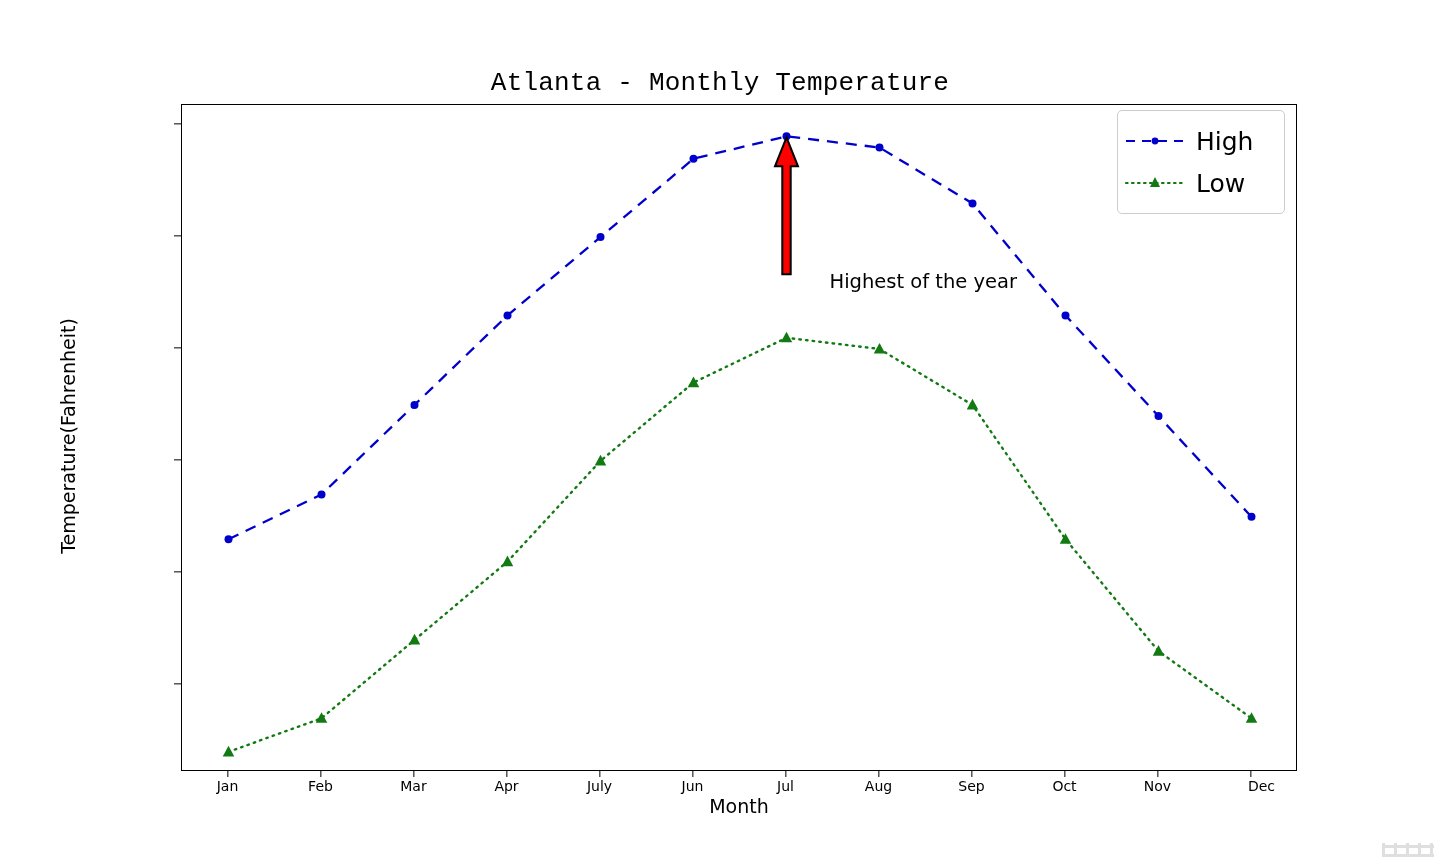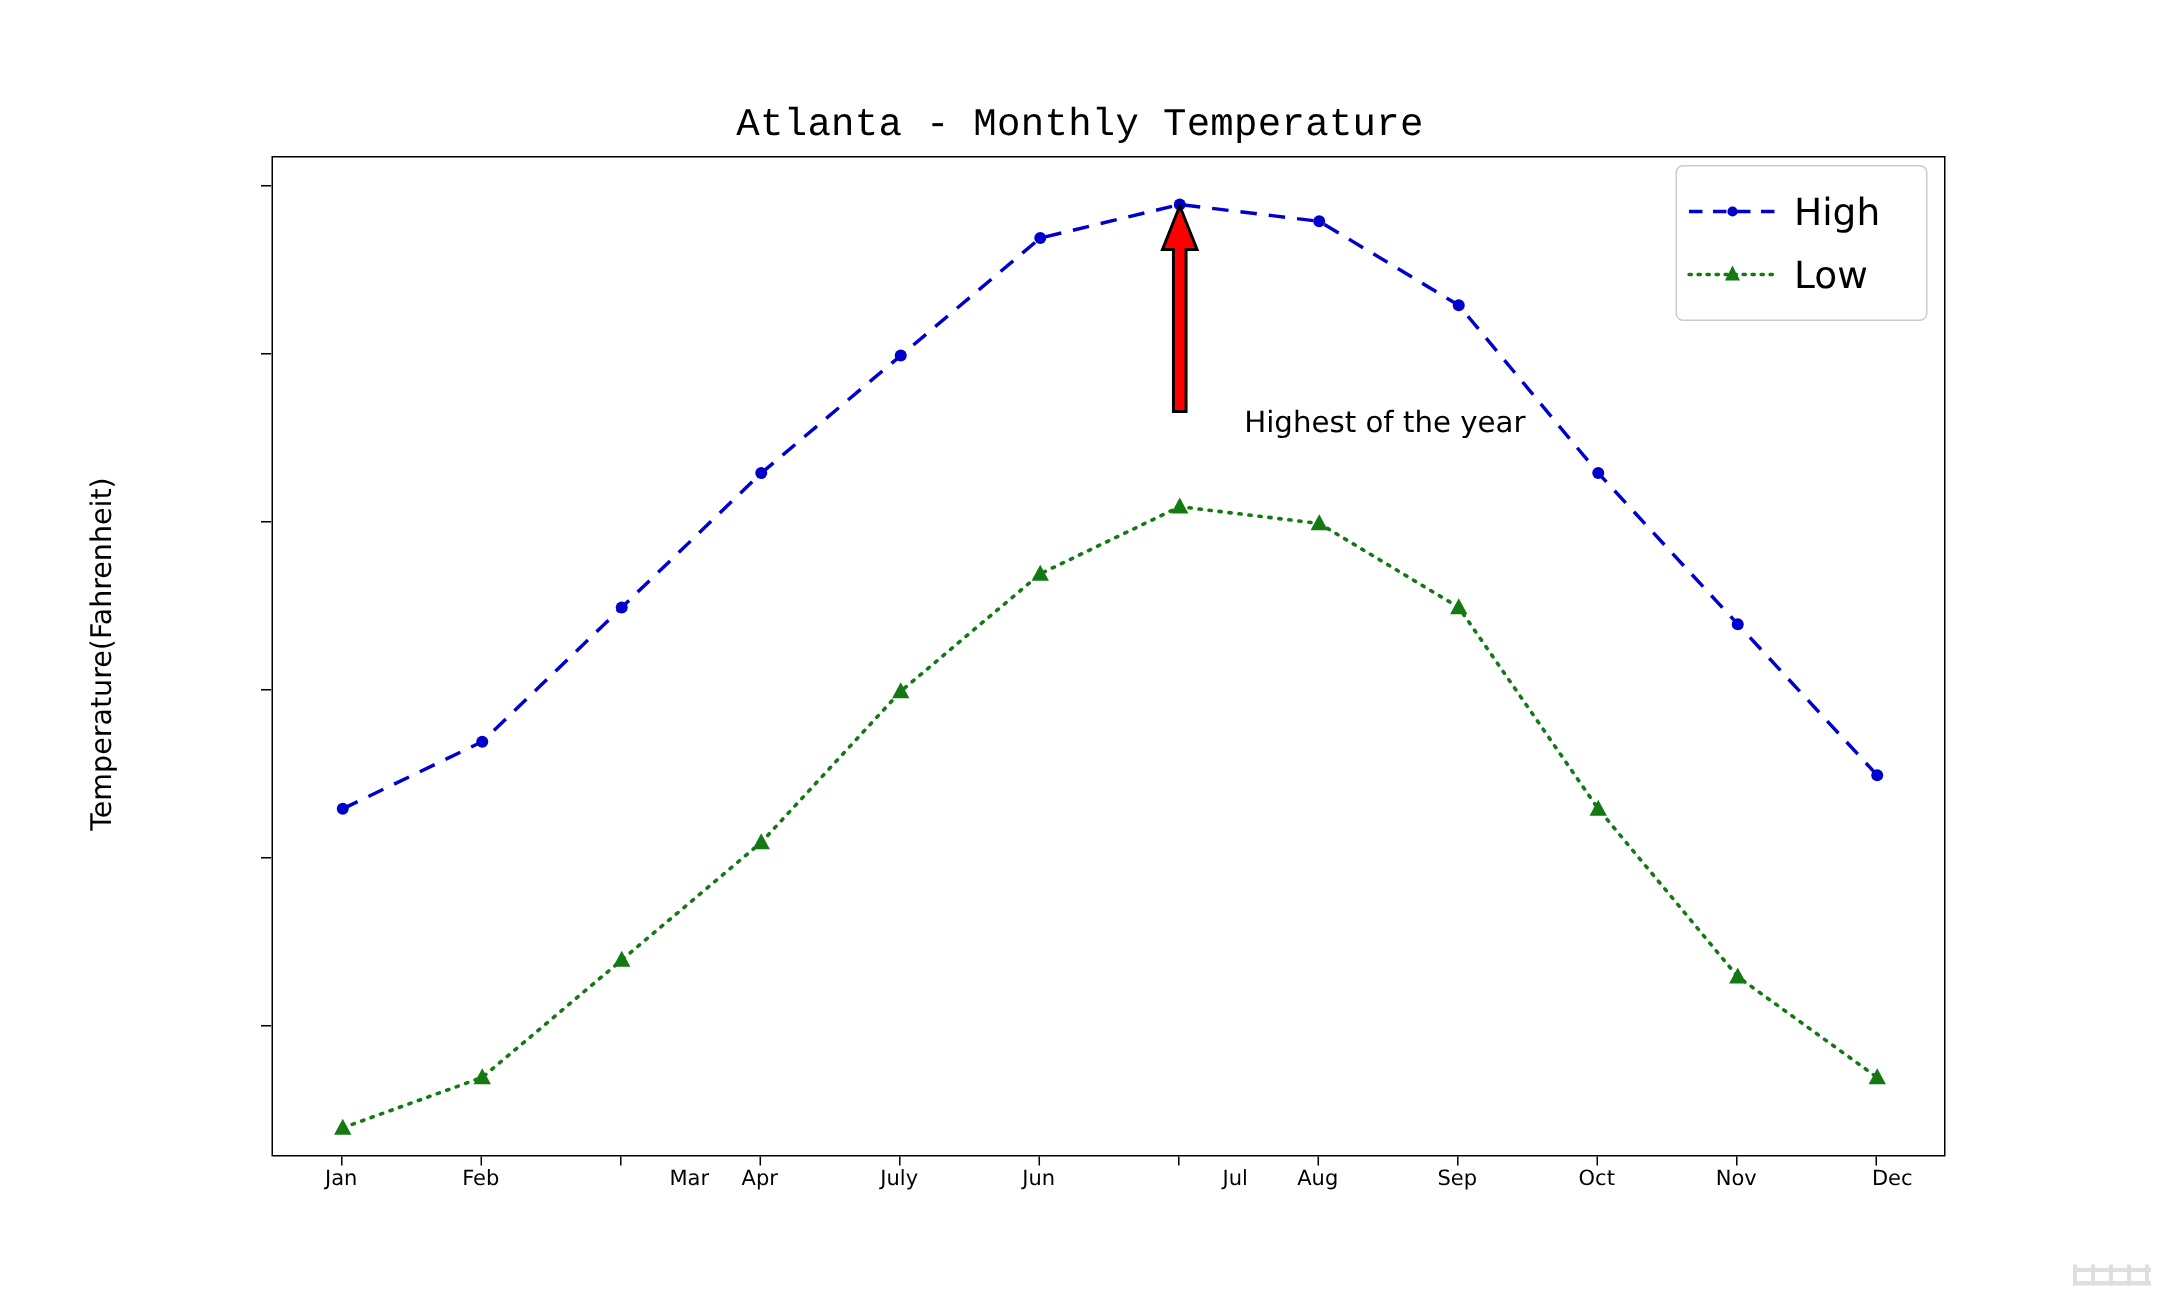"Mar" div.xtick-label { margin-left: 46px -> none }
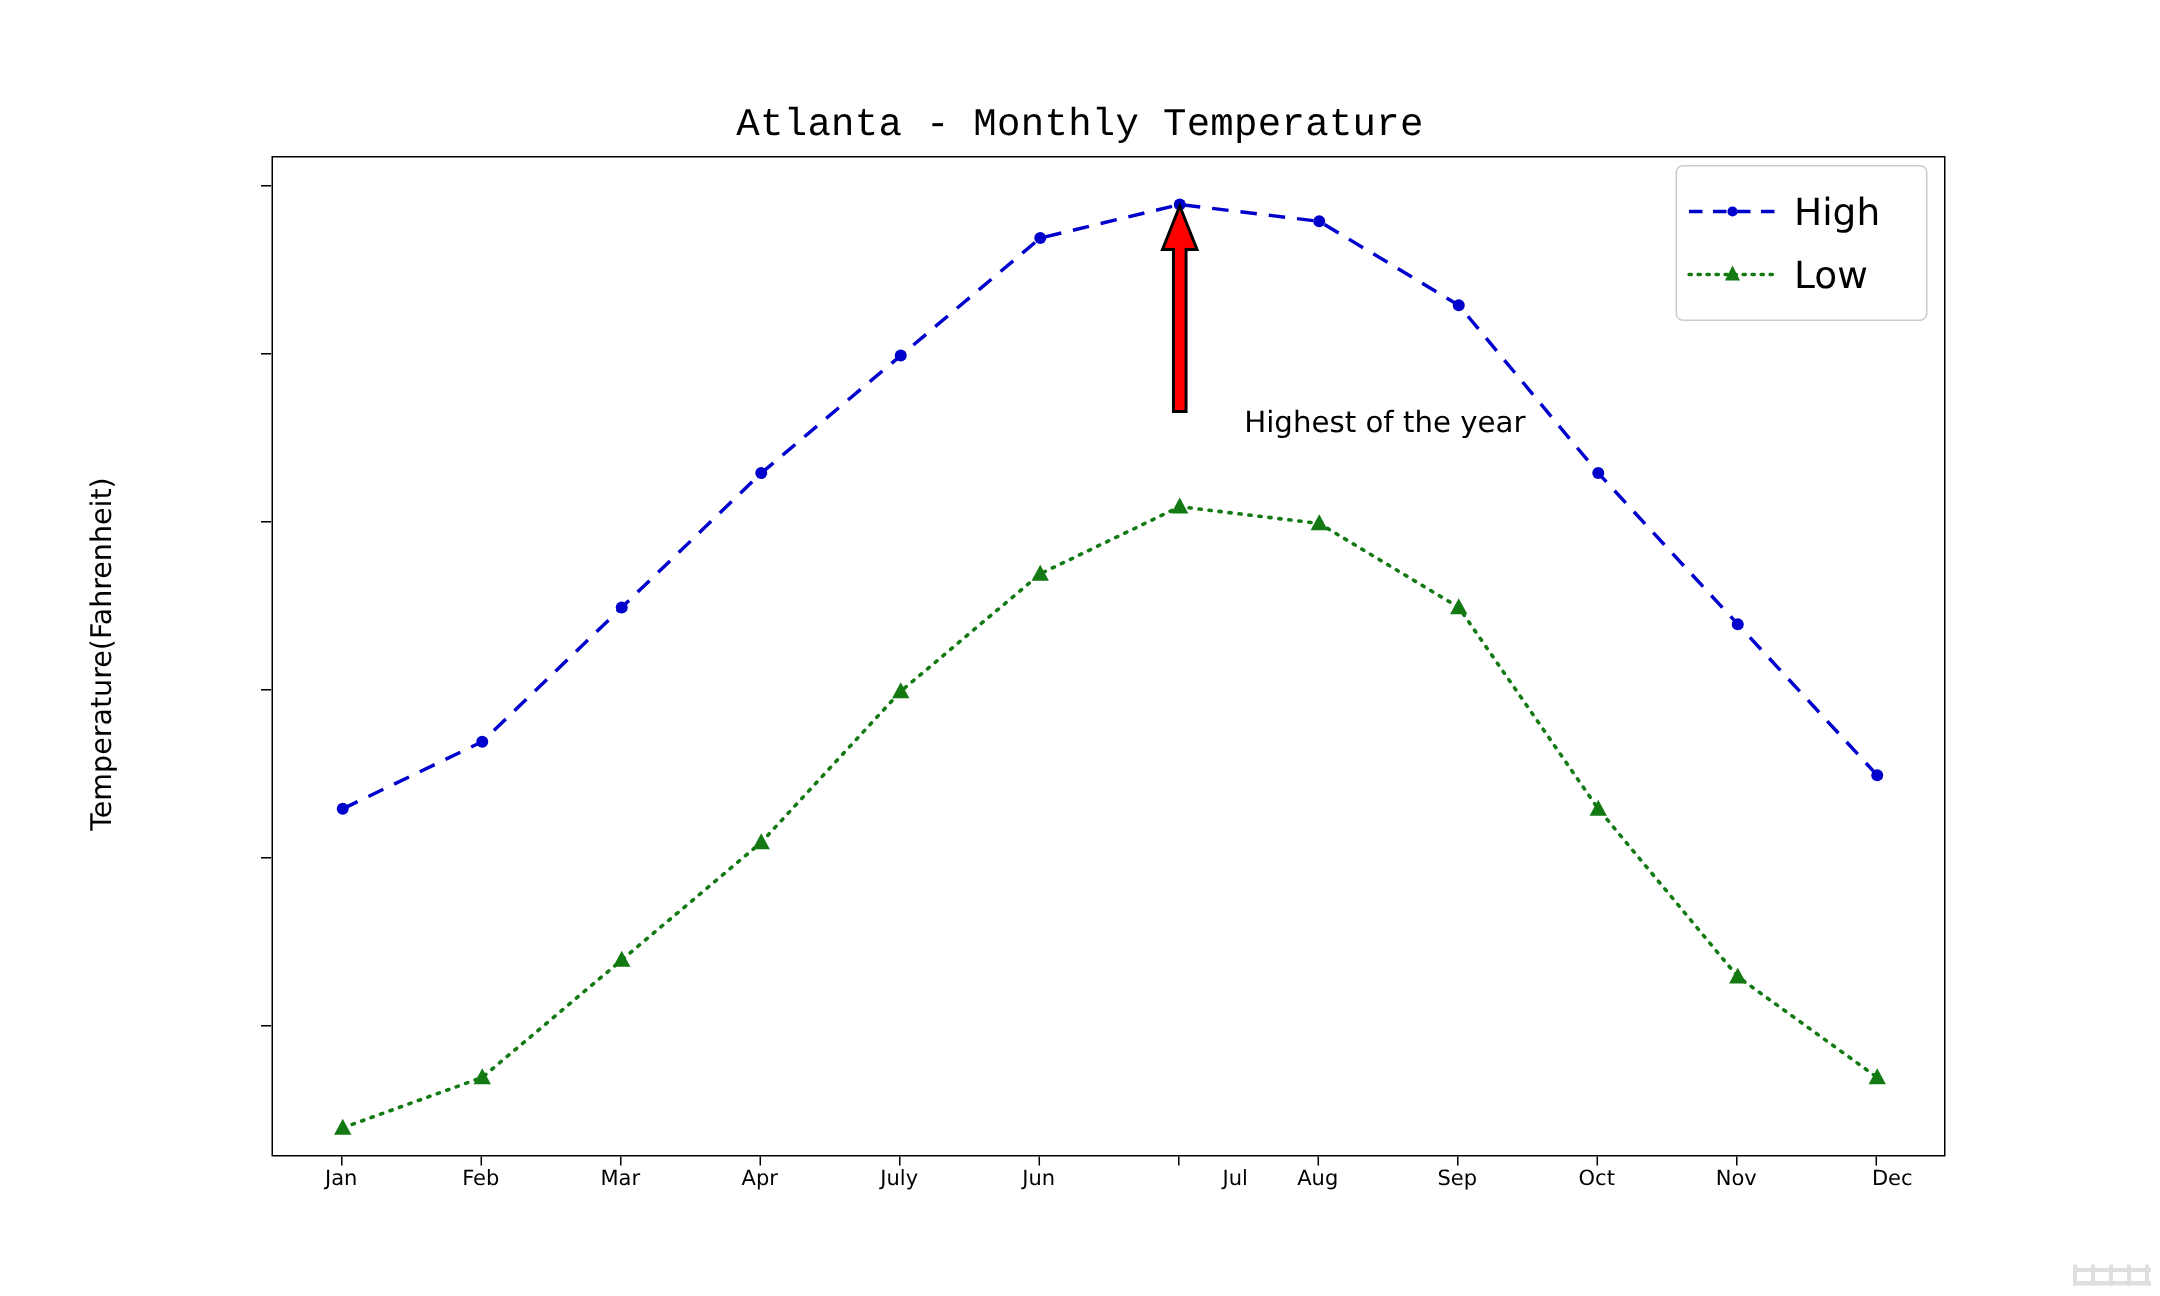"Jul" div.xtick-label { margin-left: 38px -> none }
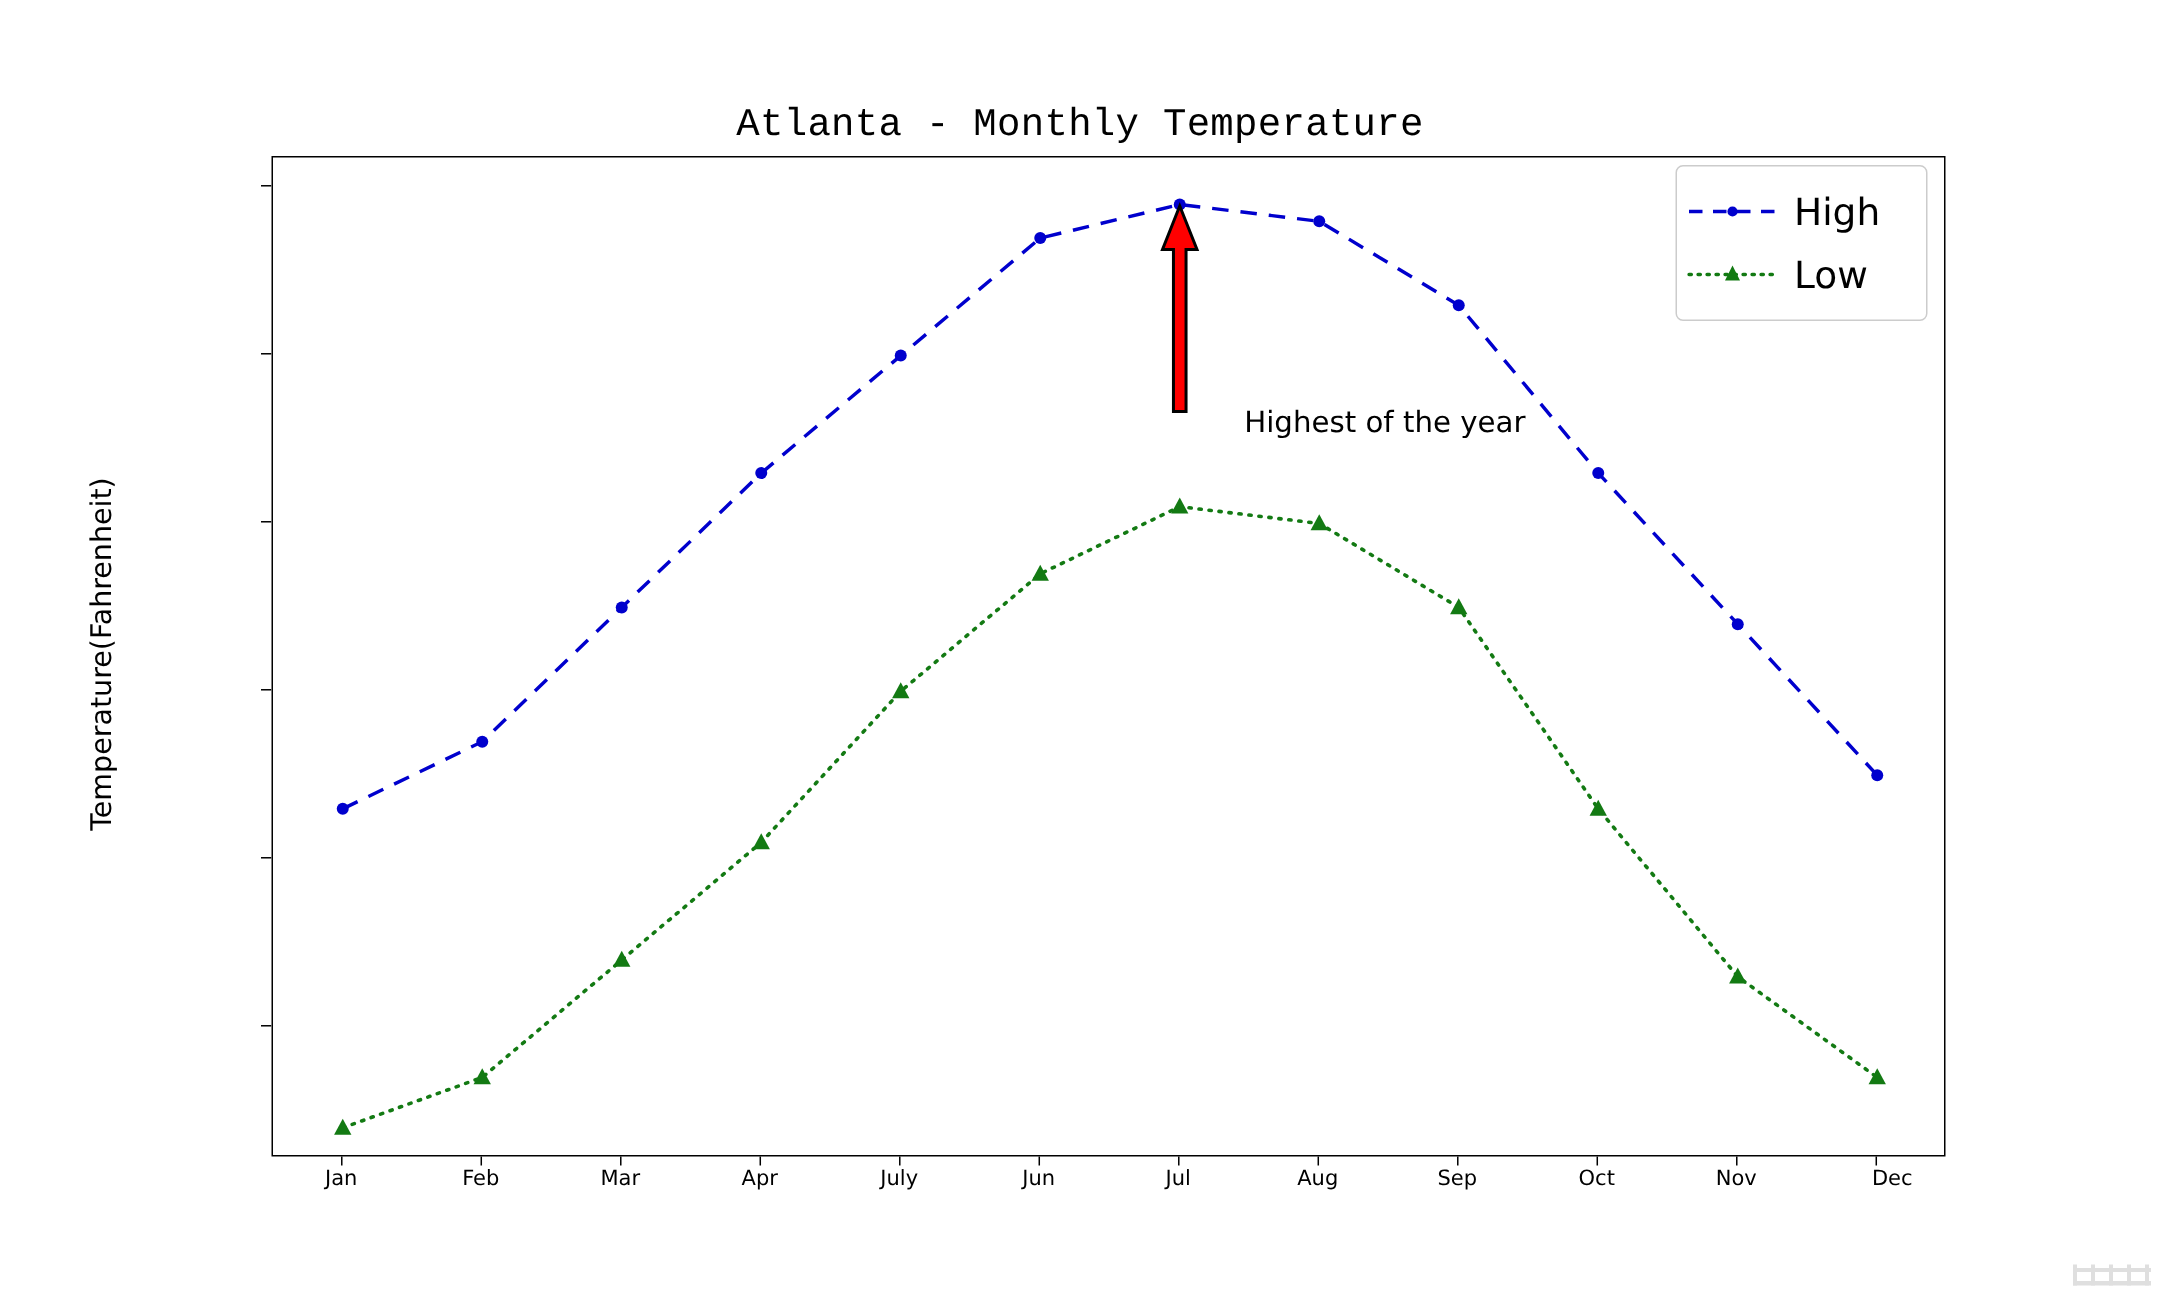"Month" div { html: none -> <div>Month</div> }
